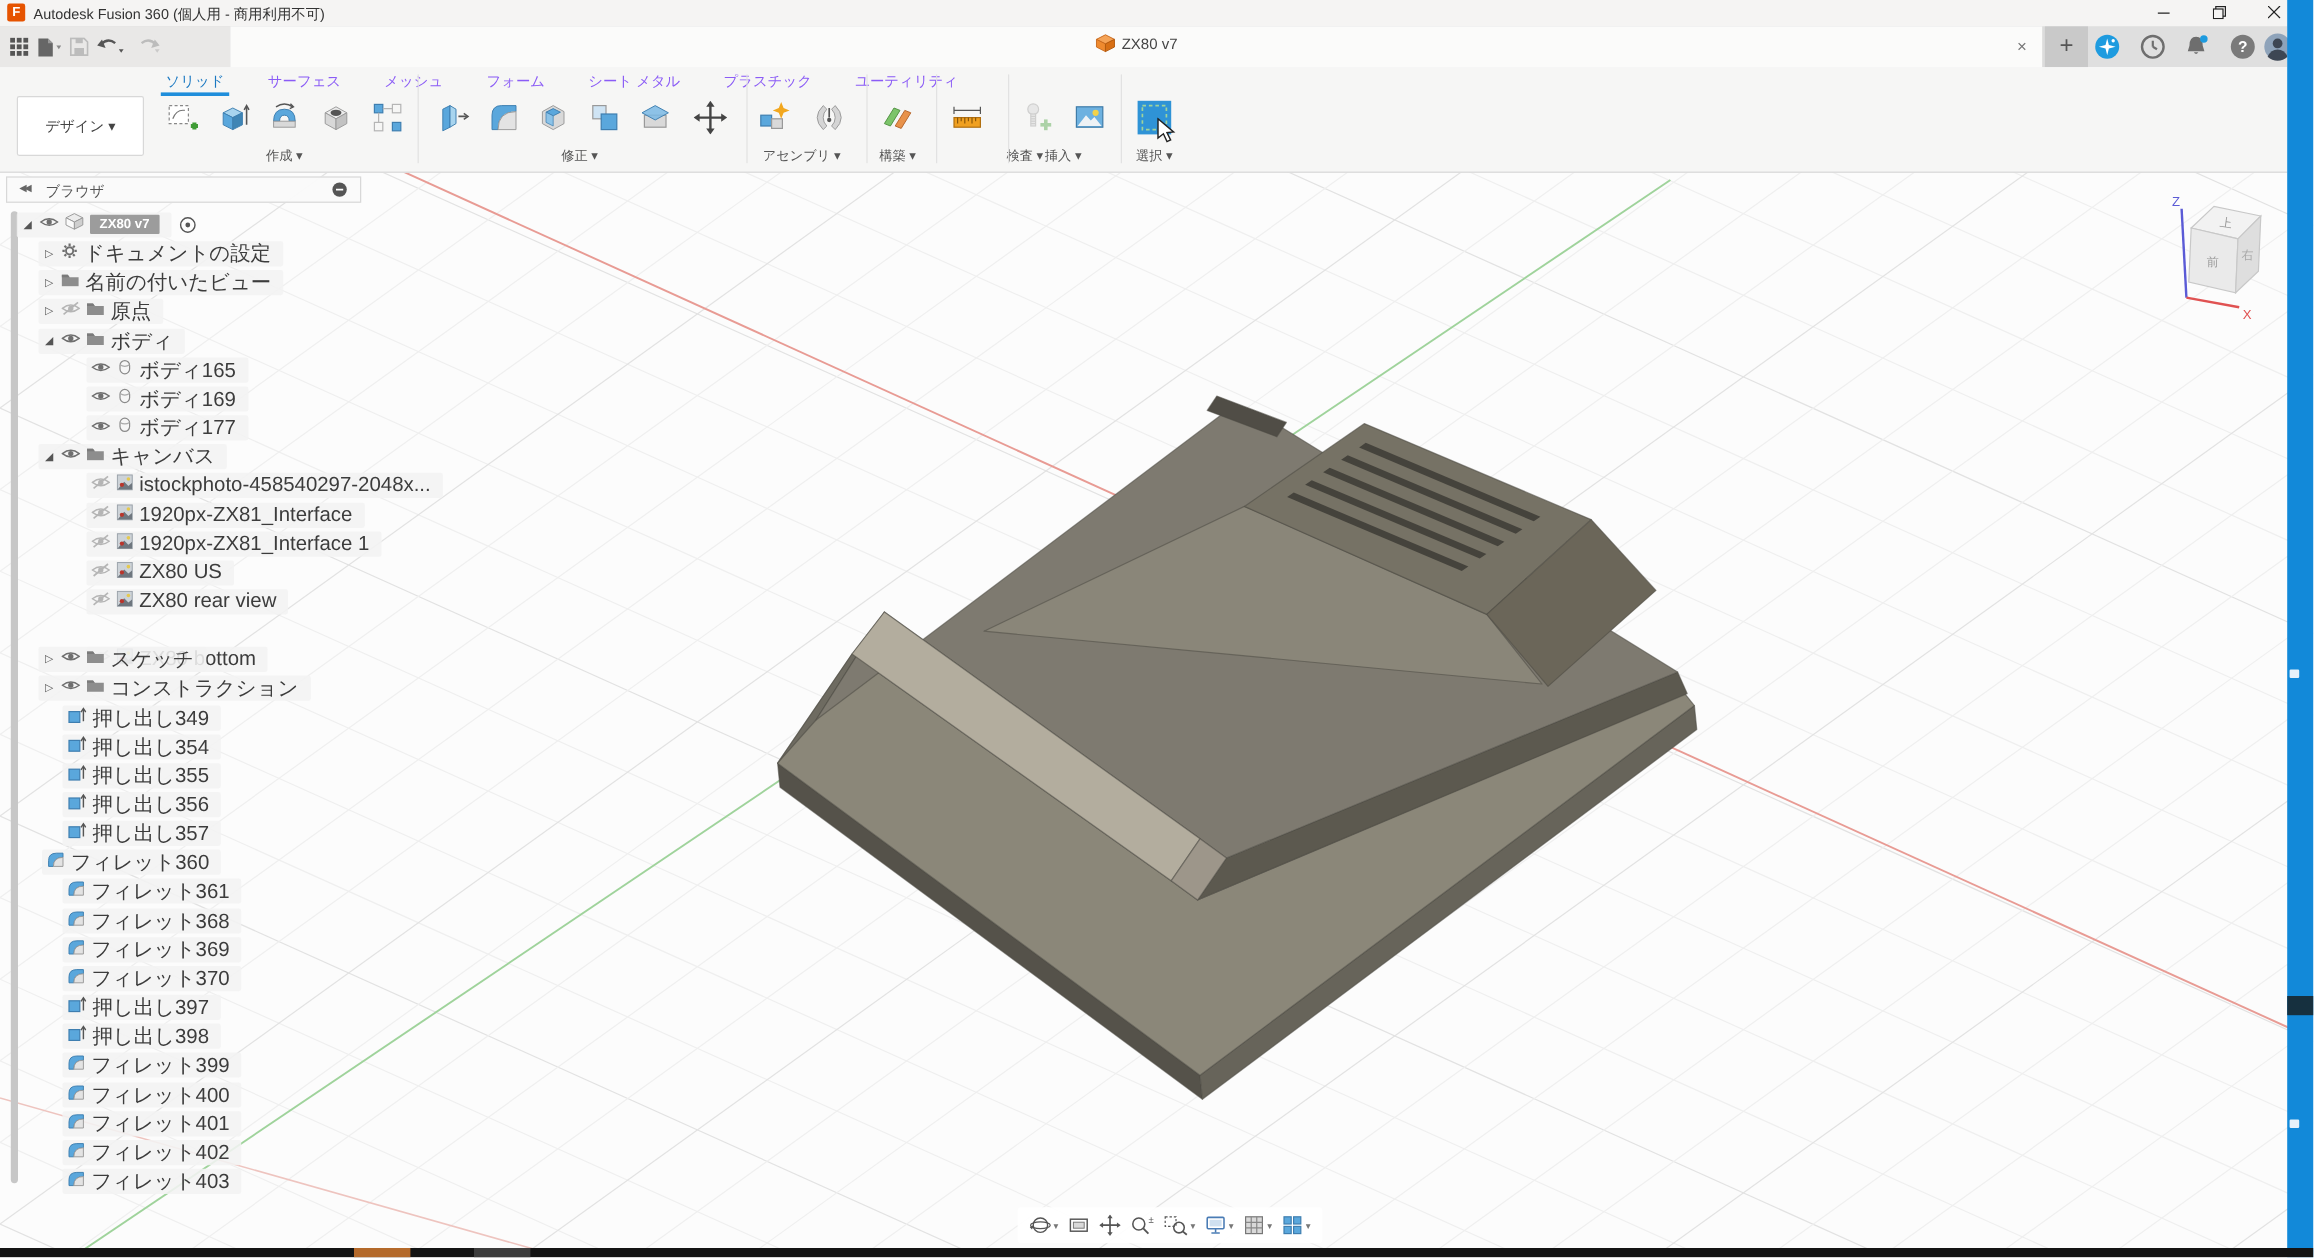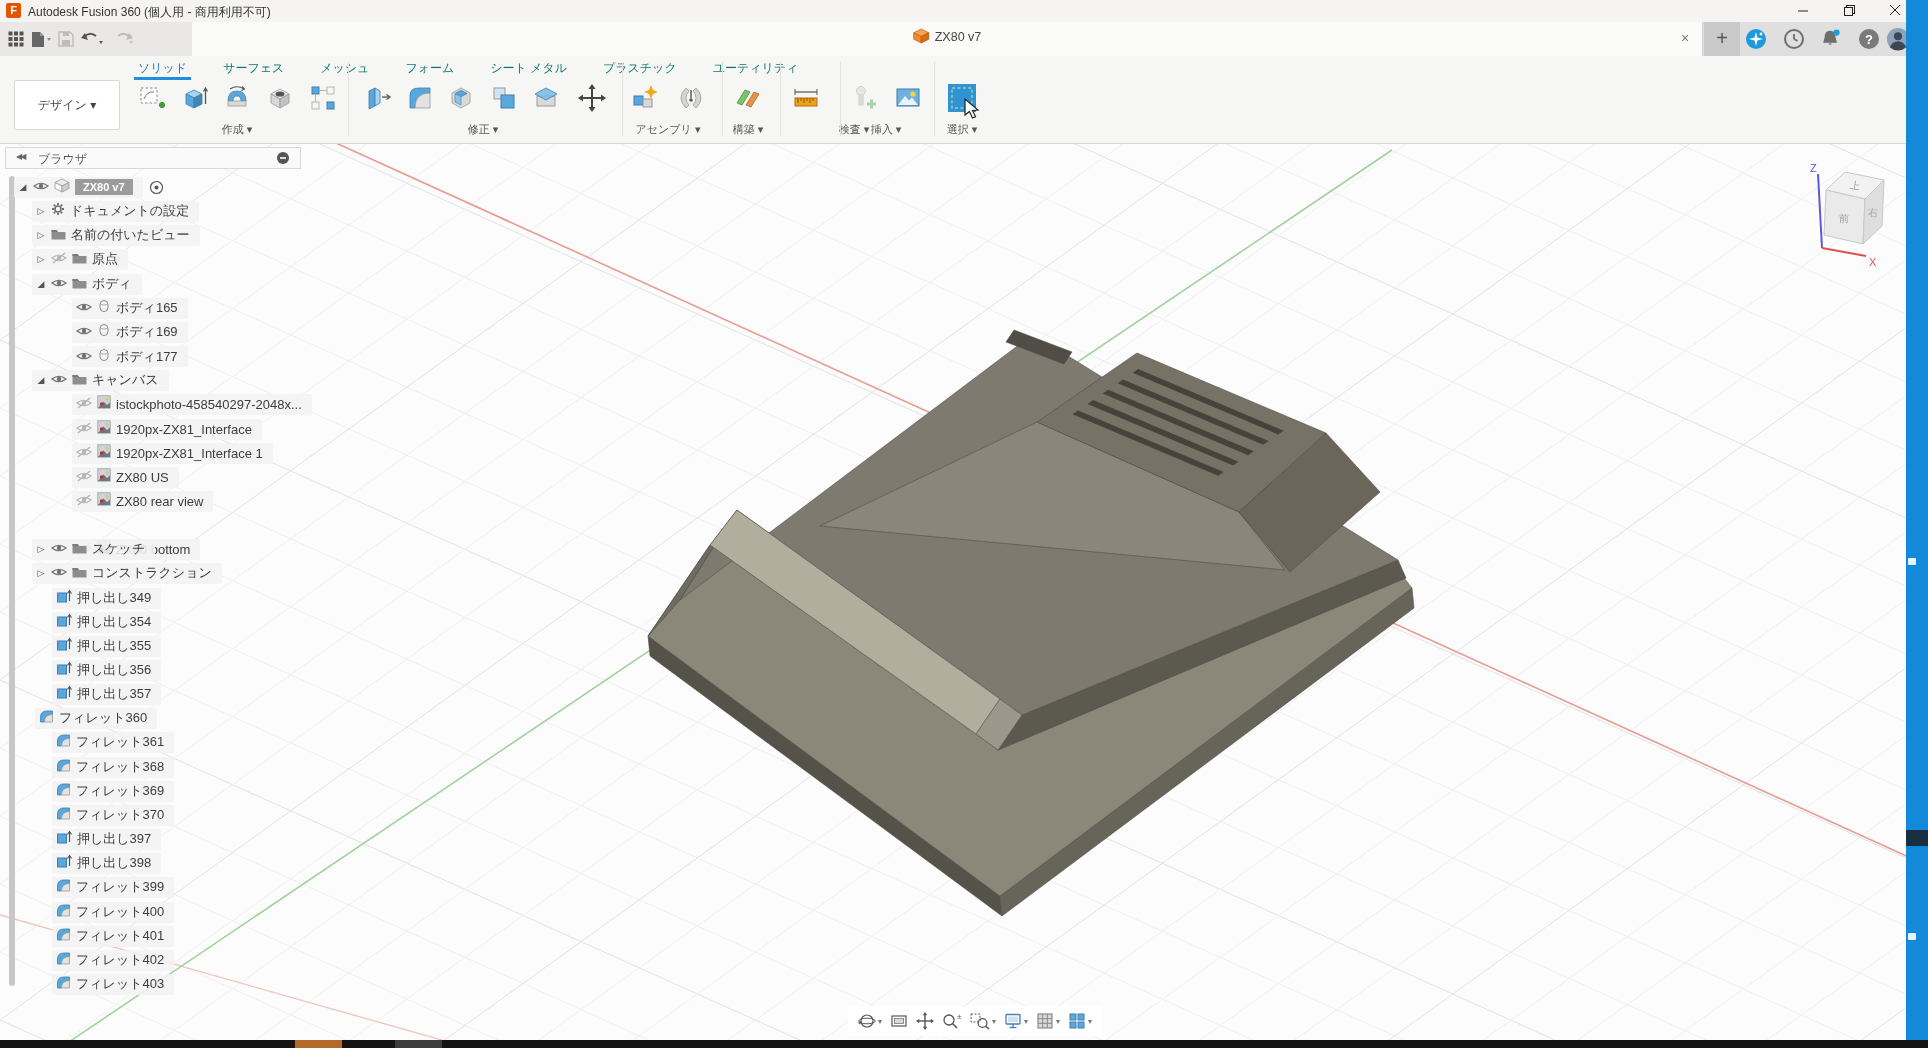"サーフェス" .rtab { color: #0f766e -> #8b5cf6 }
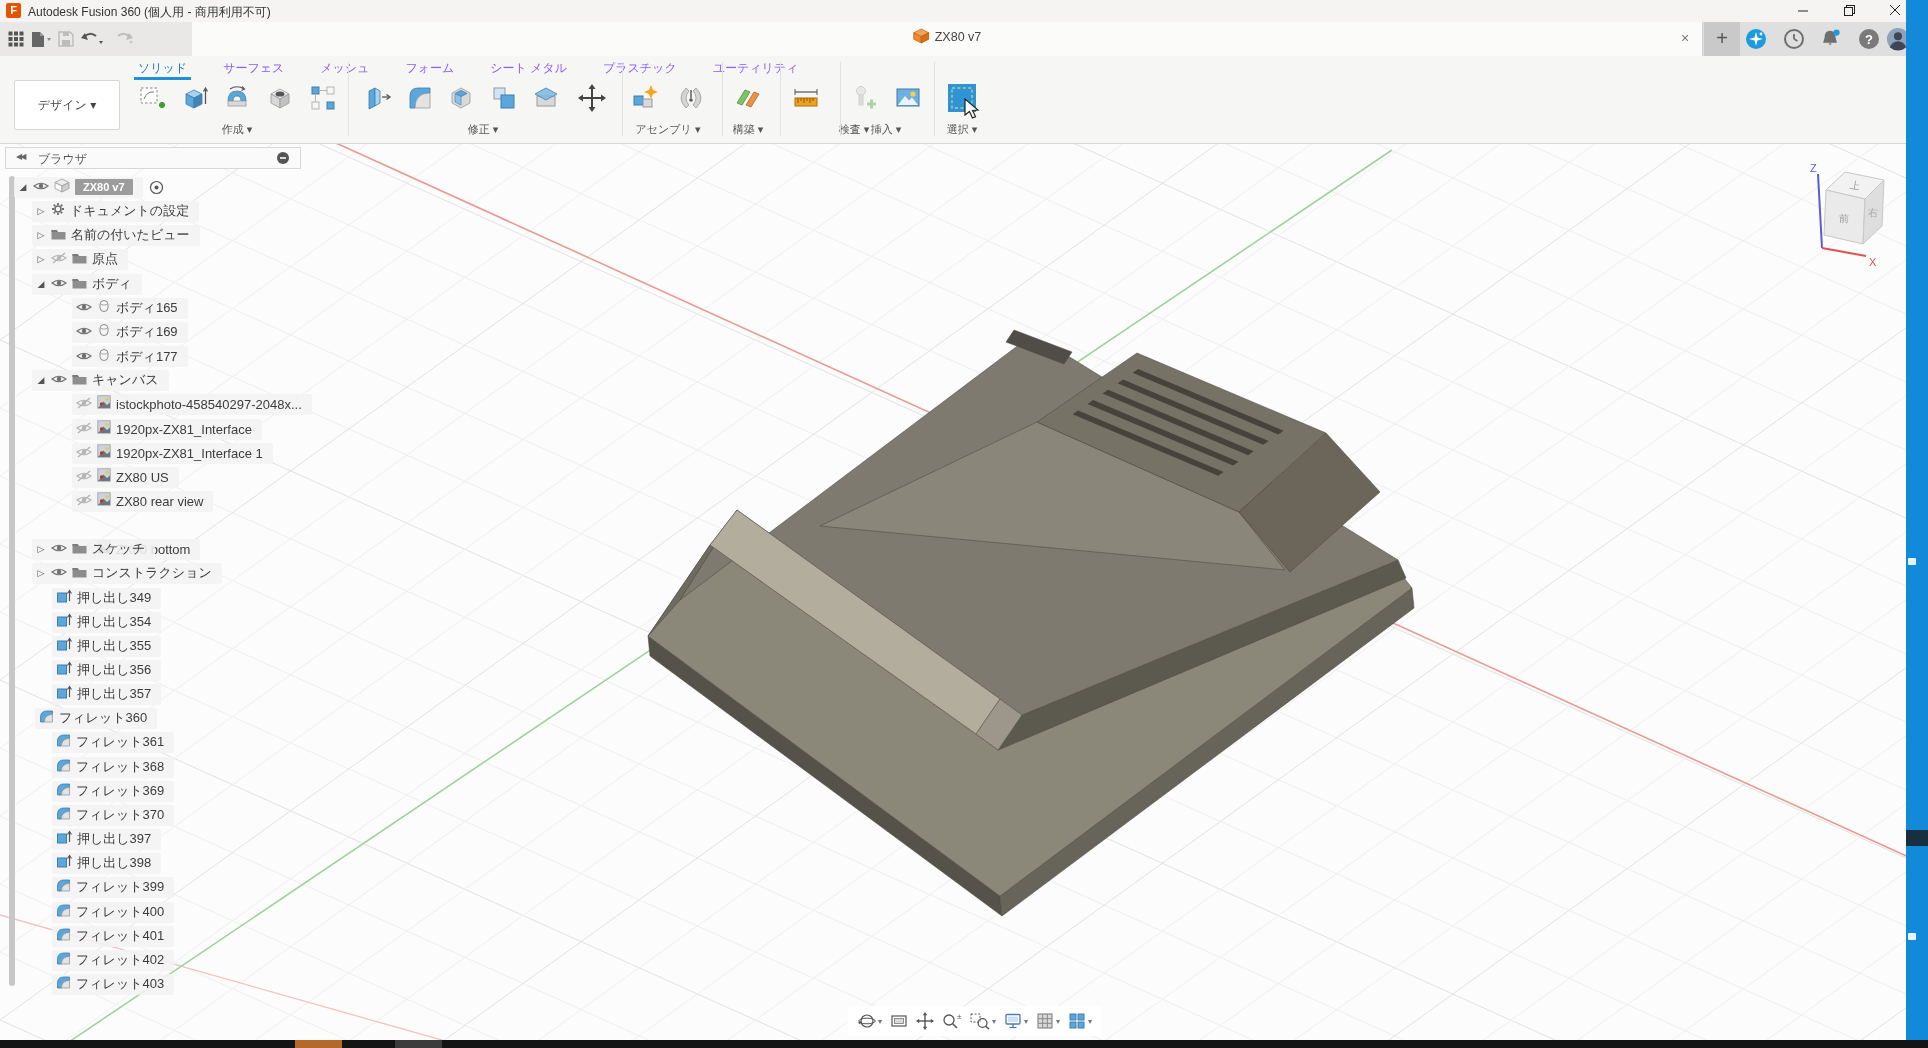"ドキュメントの設定" .tlabel { font-size: 13px -> 17px }
